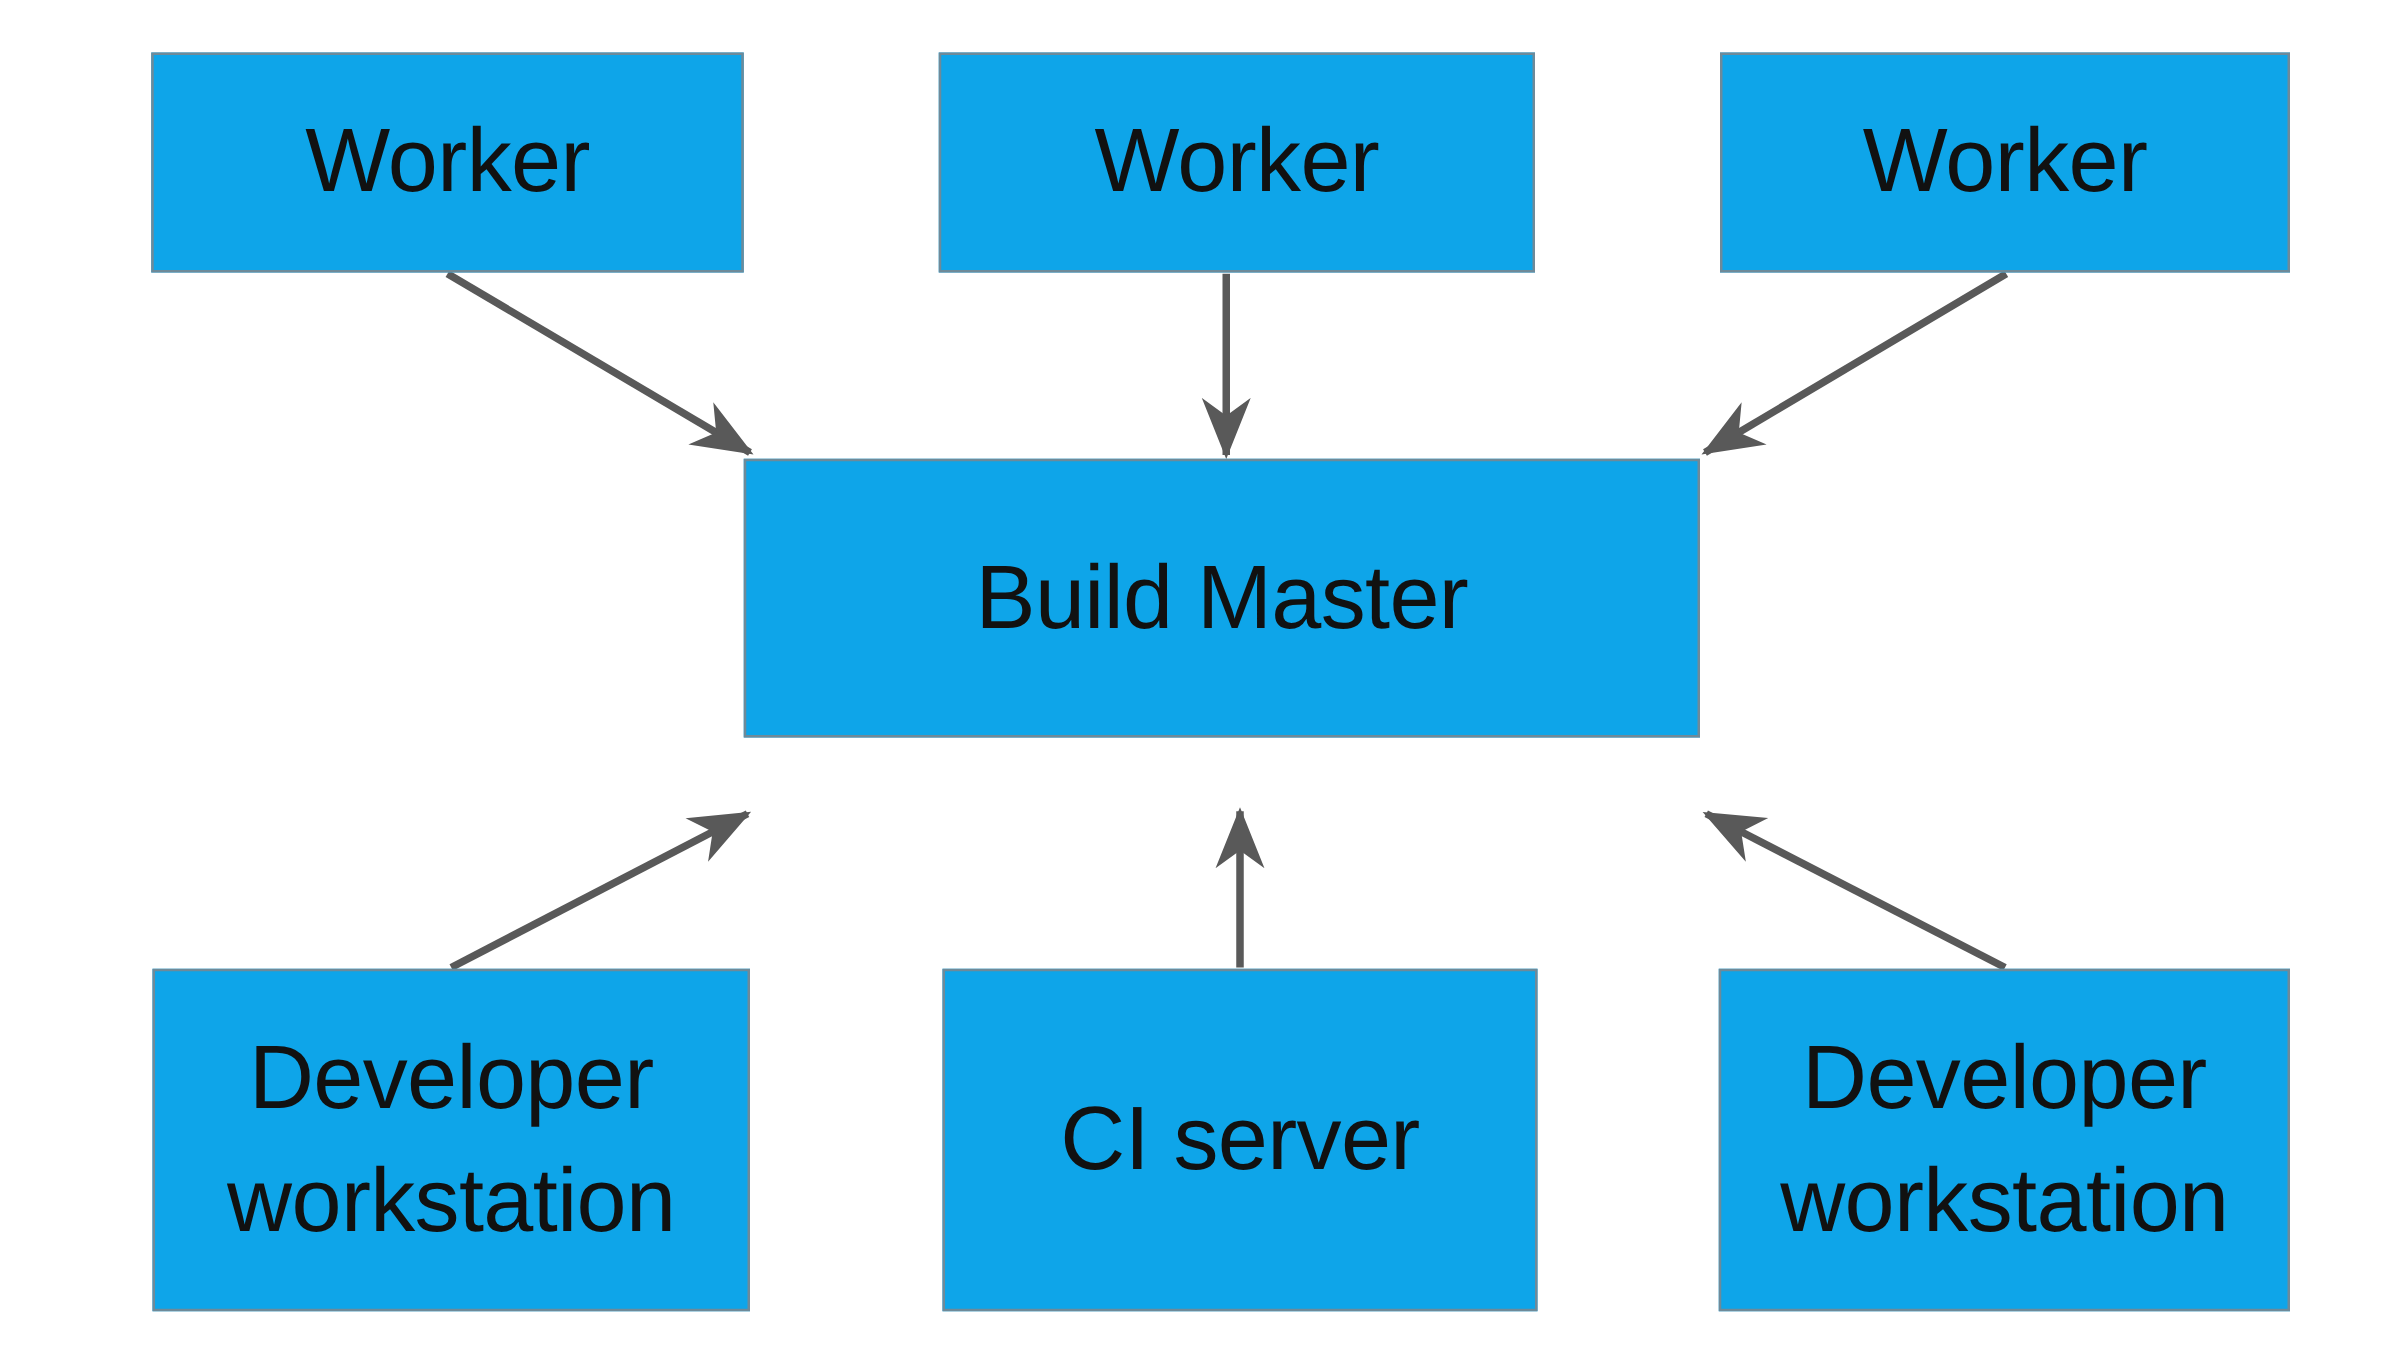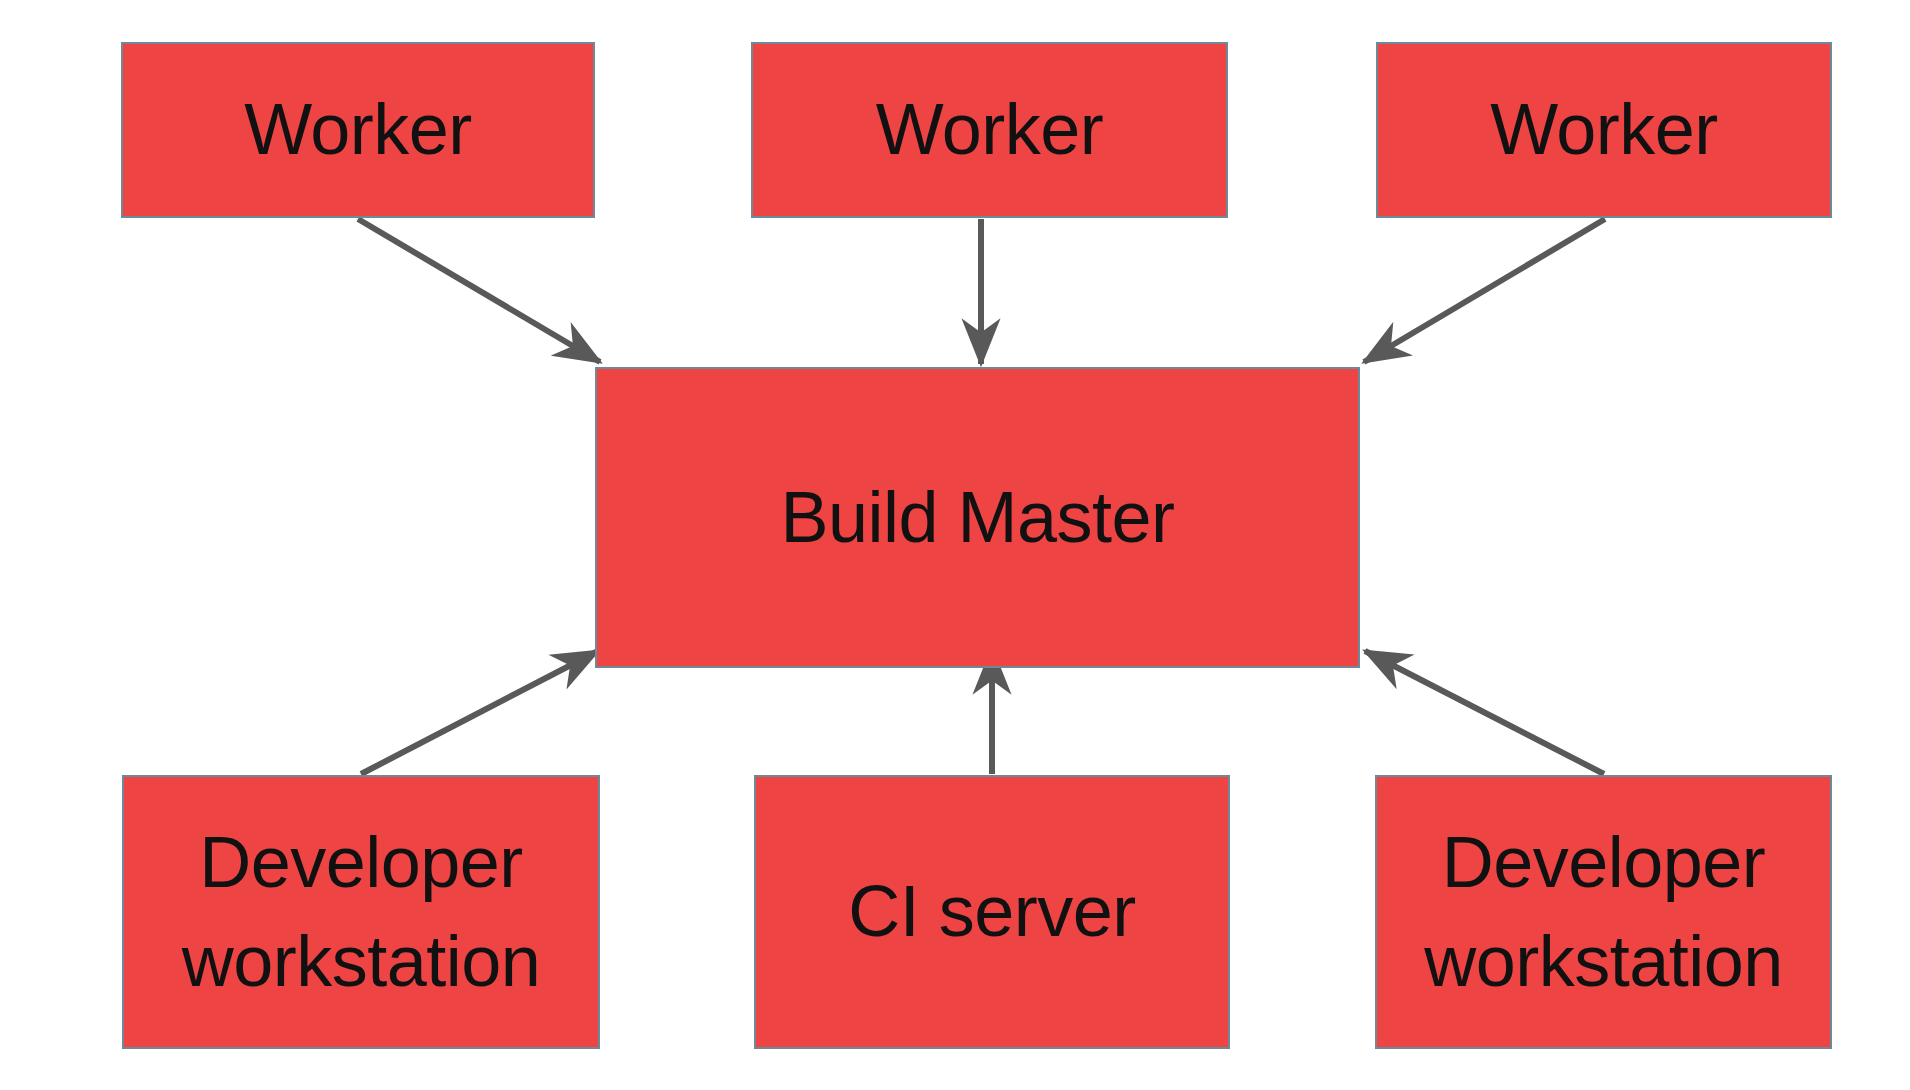"Worker" .node { background: #ef4444 -> #0ea5e9 }
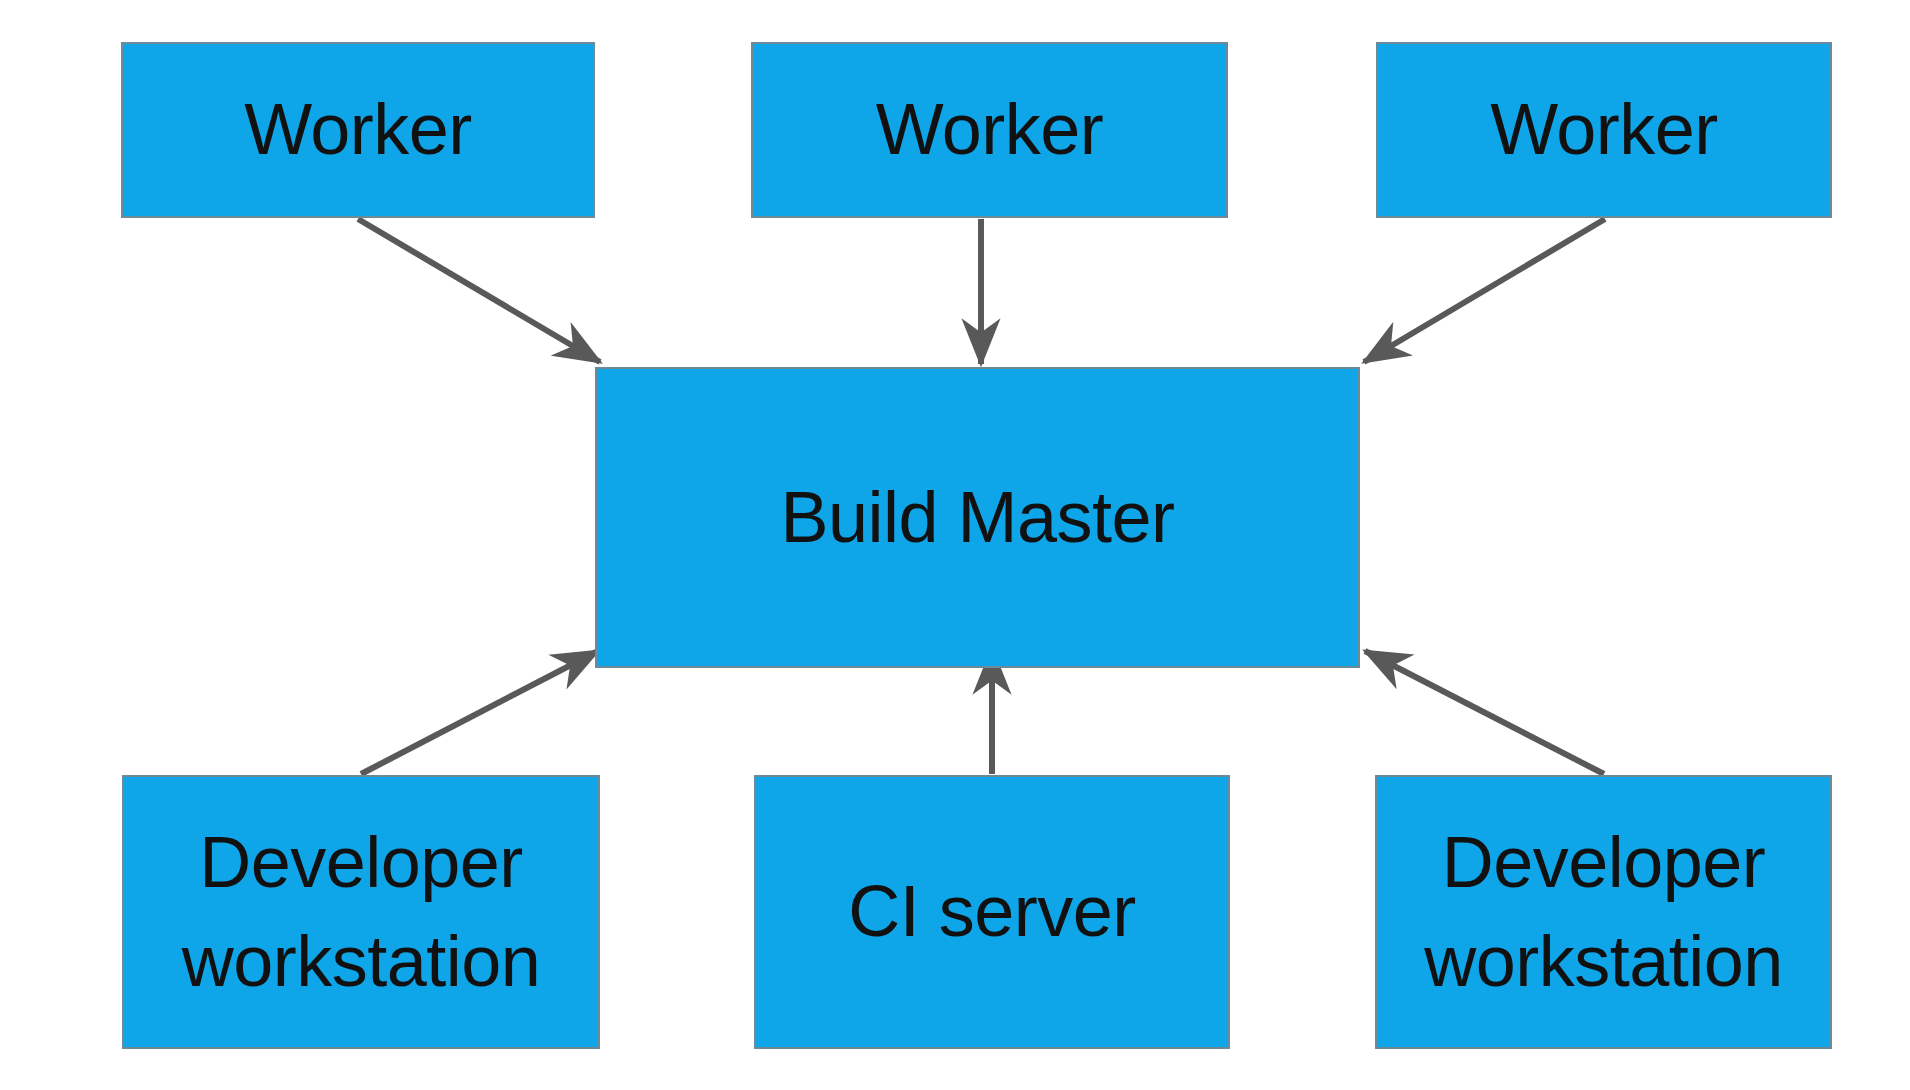"Build Master" .build-master { height: 301px -> 223px }
